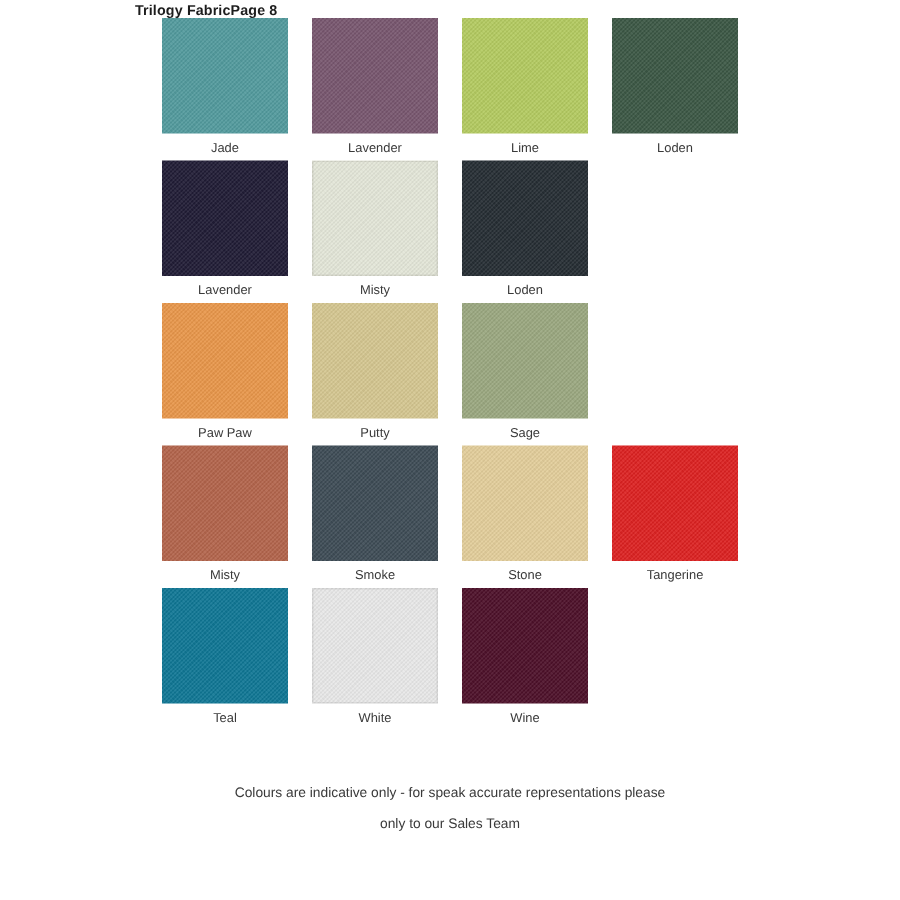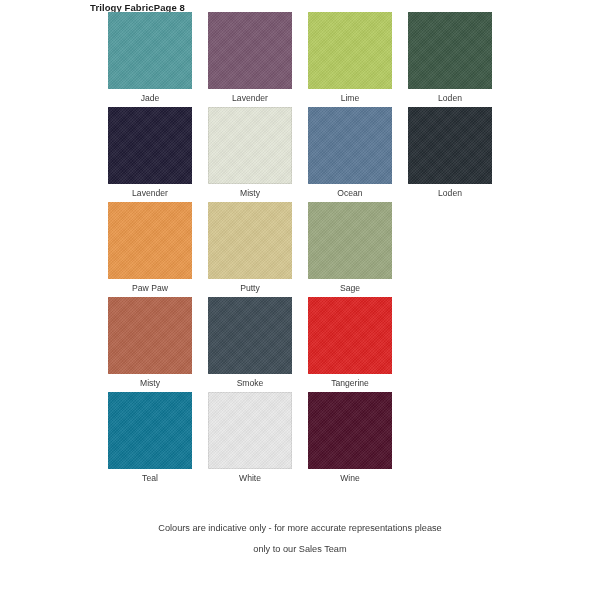"Ocean" div.swatch-cell { html: <div> <div></div> <div>Ocean</div> </div> -> none }
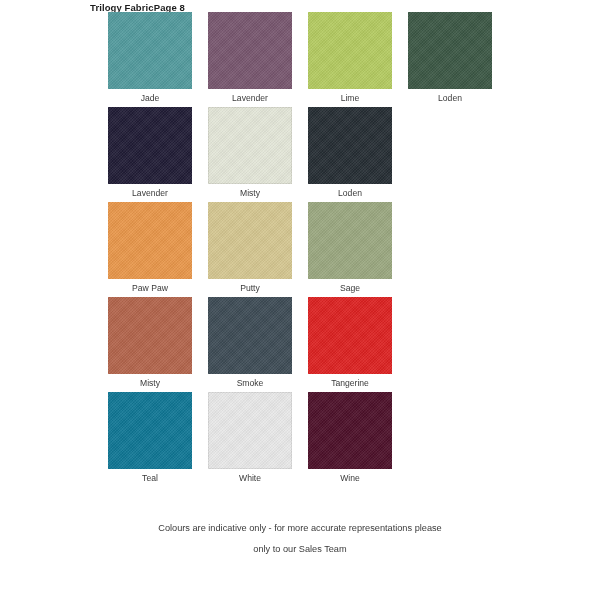"Stone" div.swatch-cell { html: none -> <div> <div></div> <div>Stone</div> </div> }
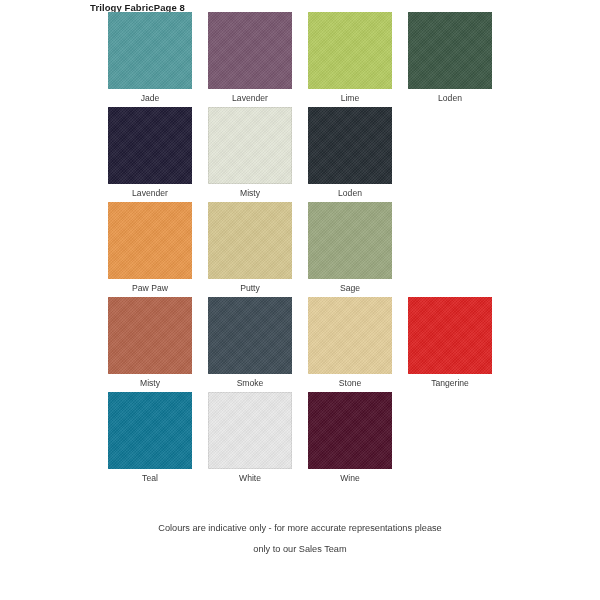"Colours are indicative only -" div.footer-line { text: more -> speak }
